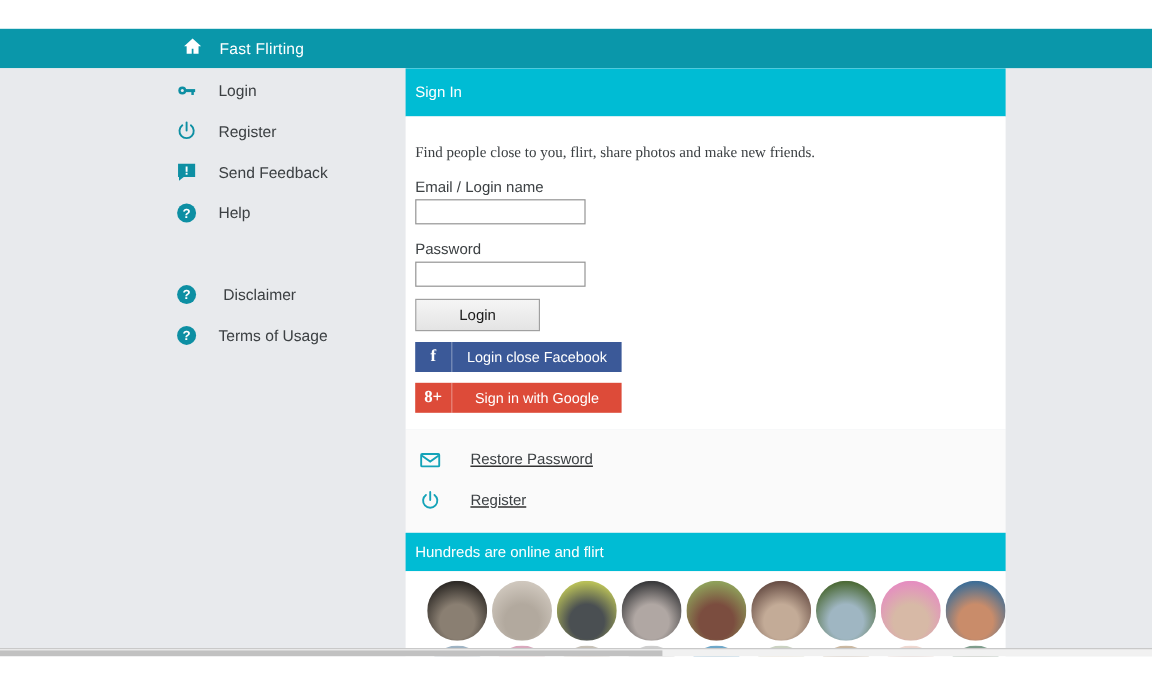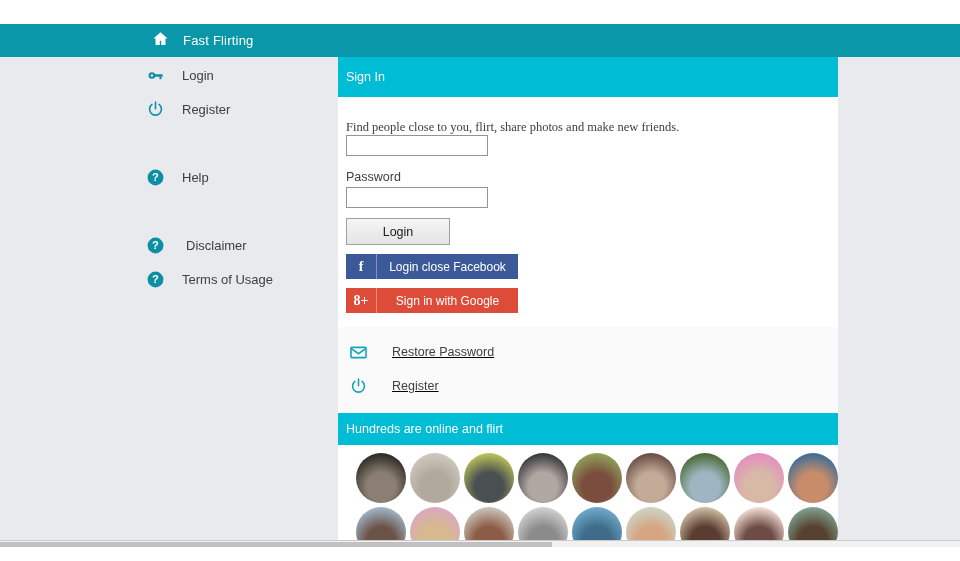"Send Feedback" div.side-item { html: none -> <div> <span> <svg> <path></path> <rect></rect> <rect></rect> </svg> </span> <span>Send Feedback</span> </div> }
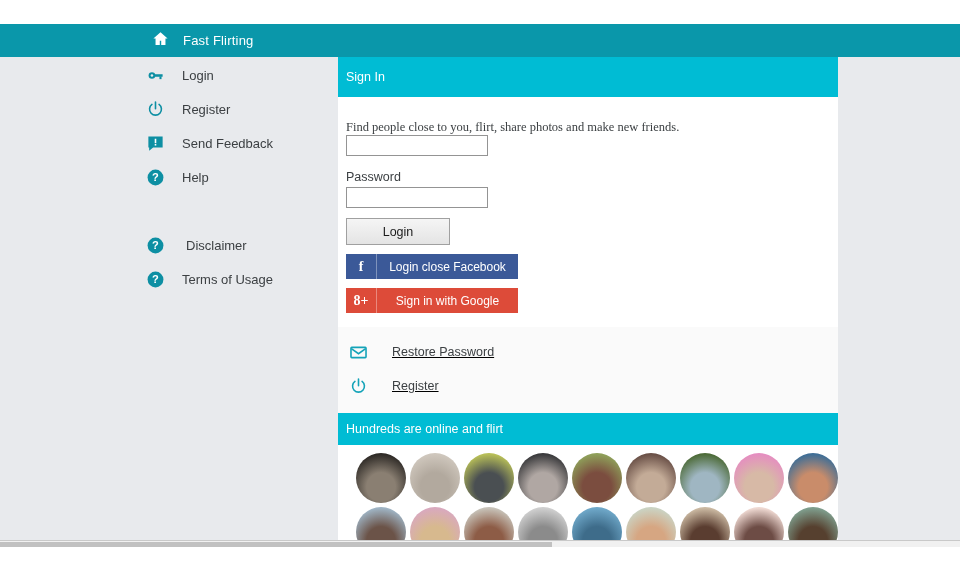"Email / Login name" div.field-label { html: none -> <div>Email / Login name</div> }
